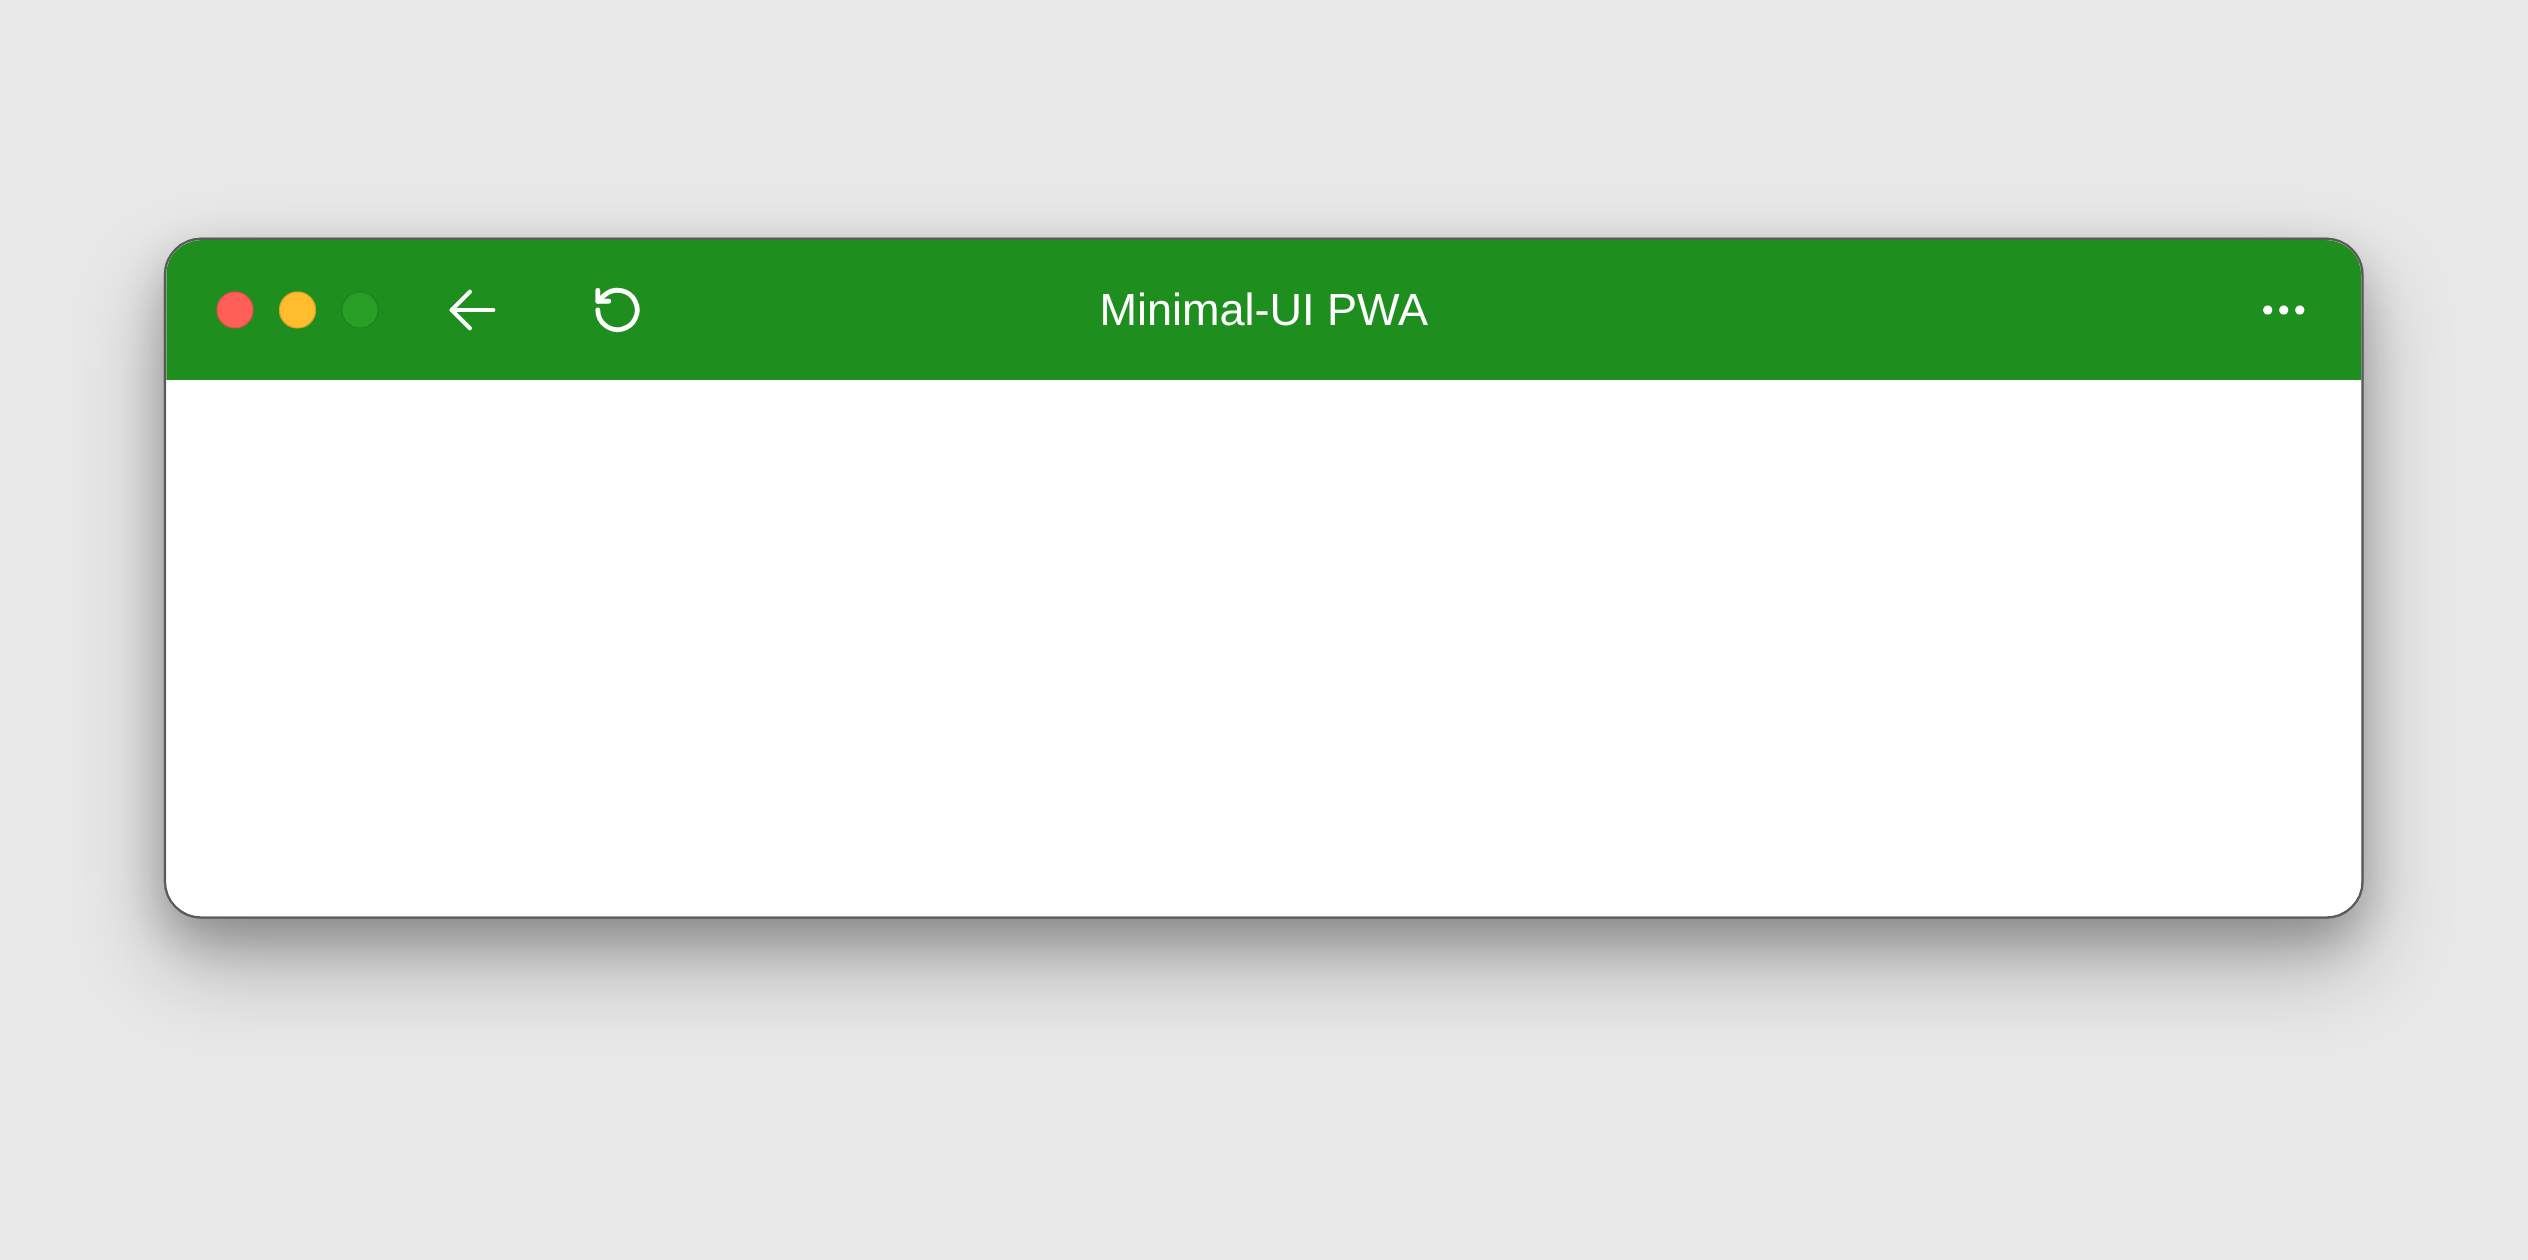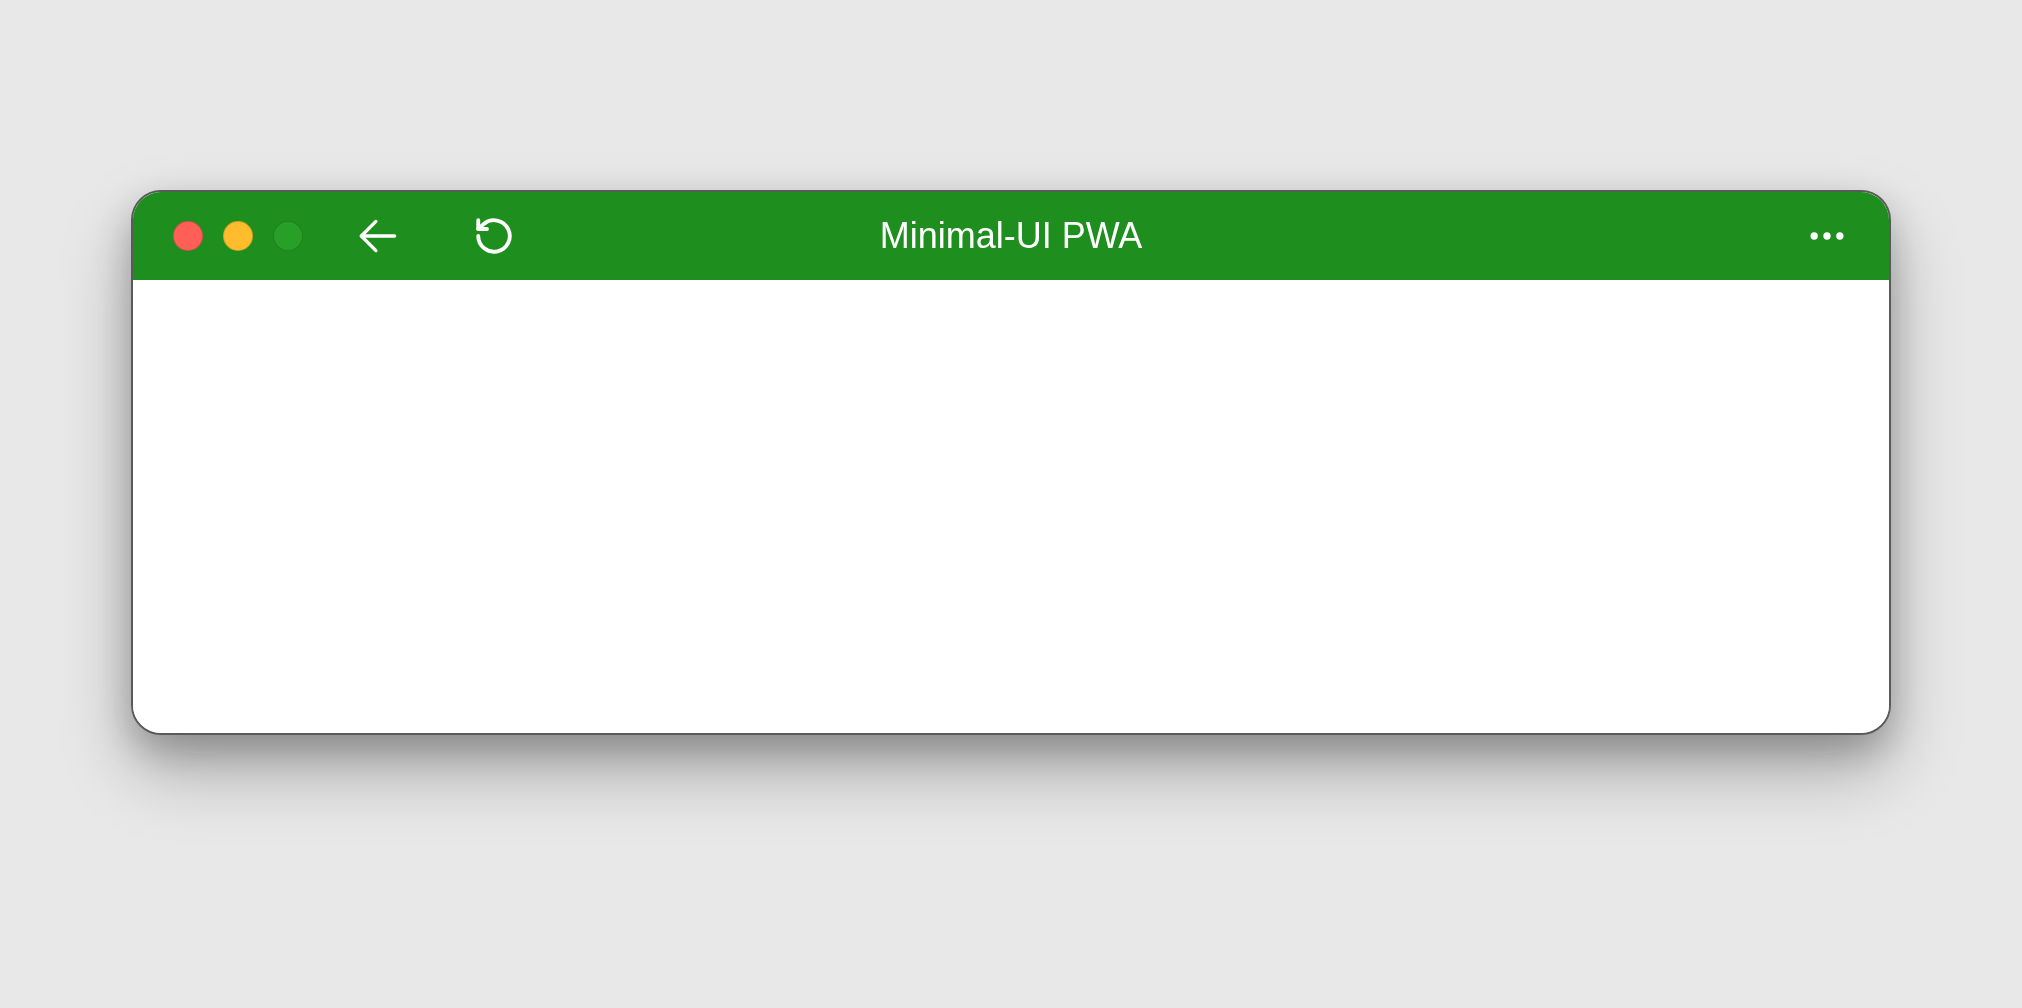"Minimal-UI PWA" .titlebar { height: 88px -> 112px }
